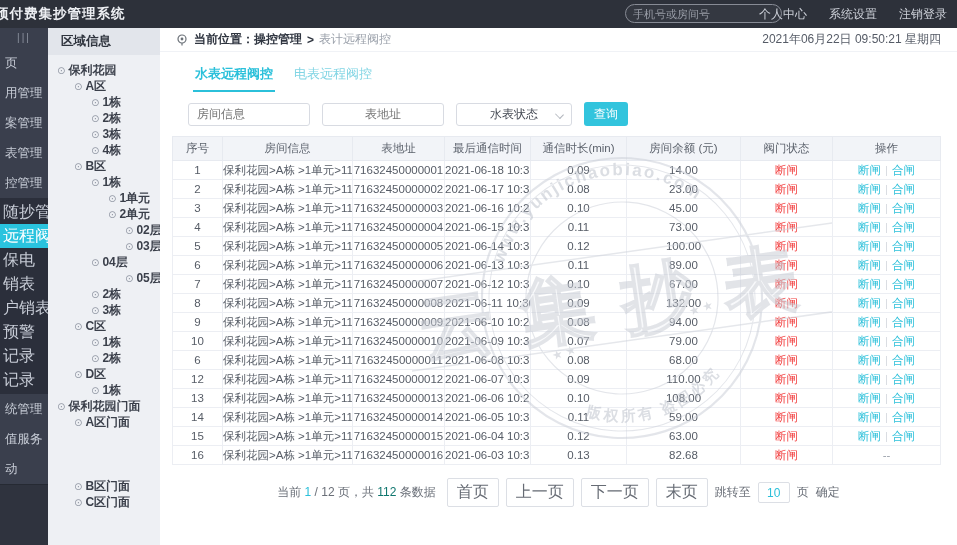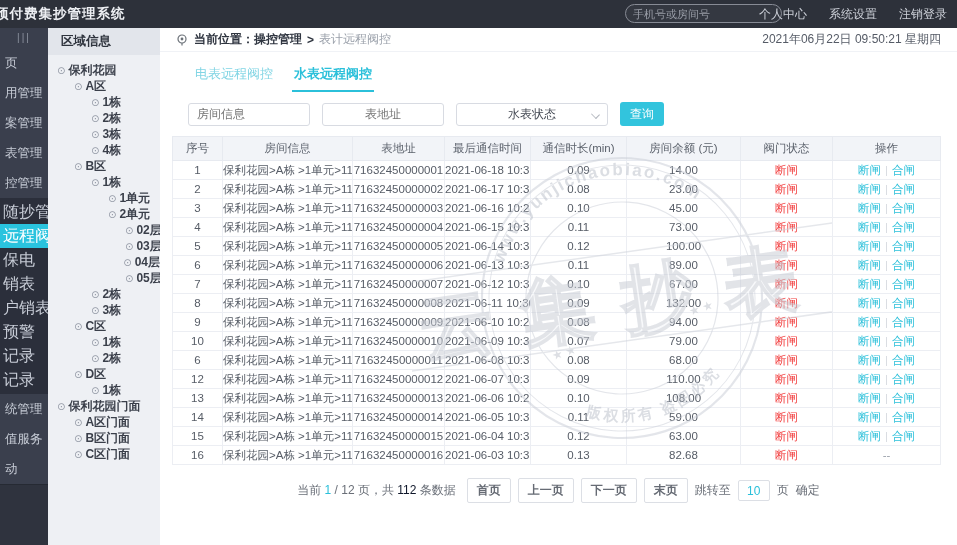"电表远程阀控" div.tab { order: before "水表远程阀控" -> after "水表远程阀控" }
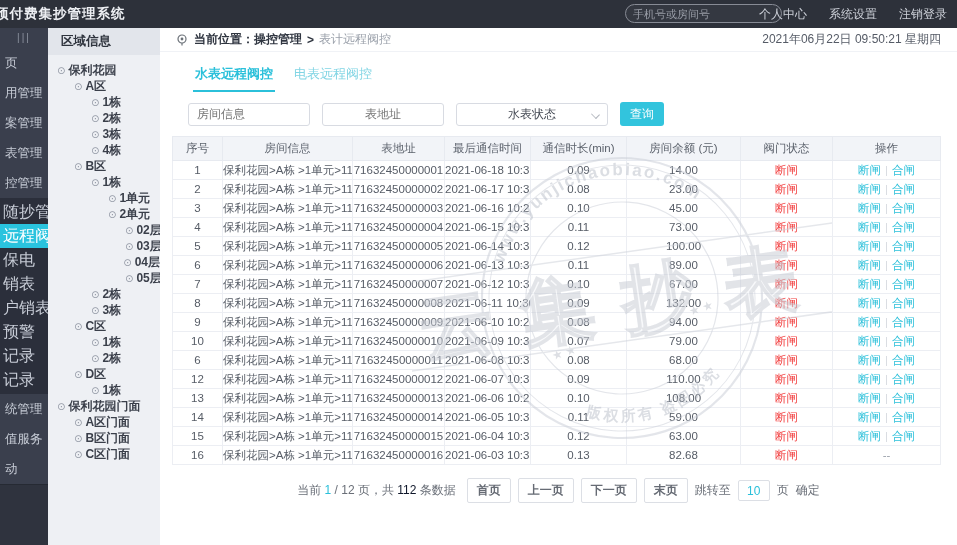"水表状态" .f-select { width: 152px -> 116px }
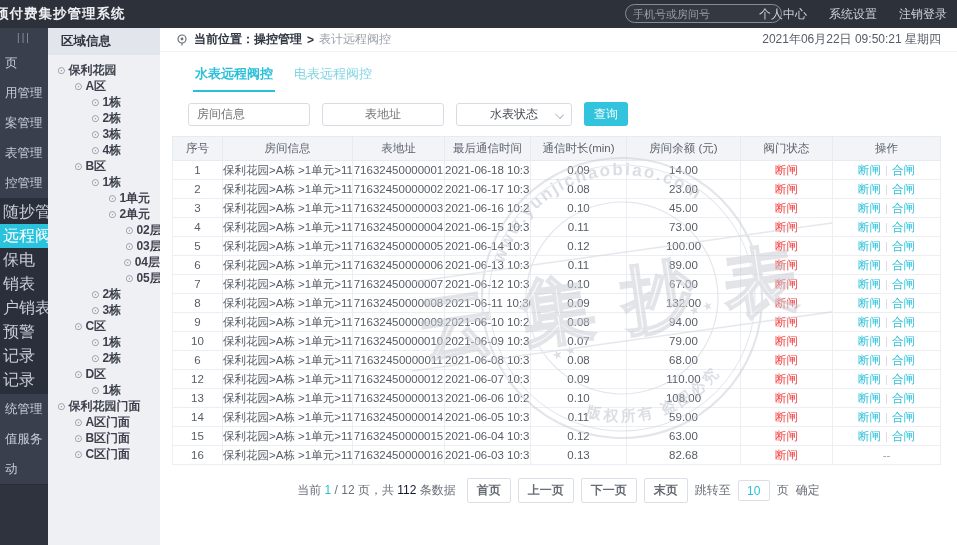"⊙ 04层" div.tree-node { text-align: right -> none }
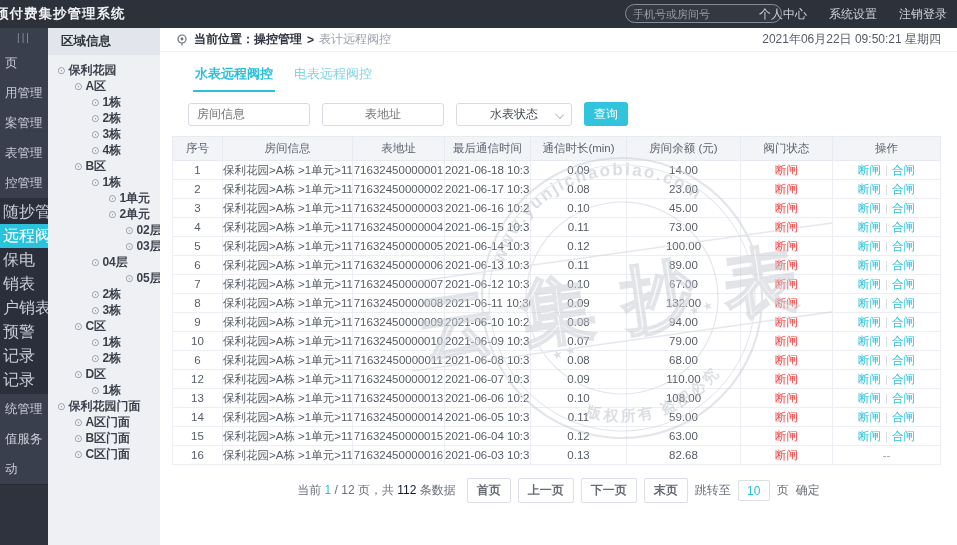"⊙ B区门面" div.tree-node { margin-top: none -> 48px }
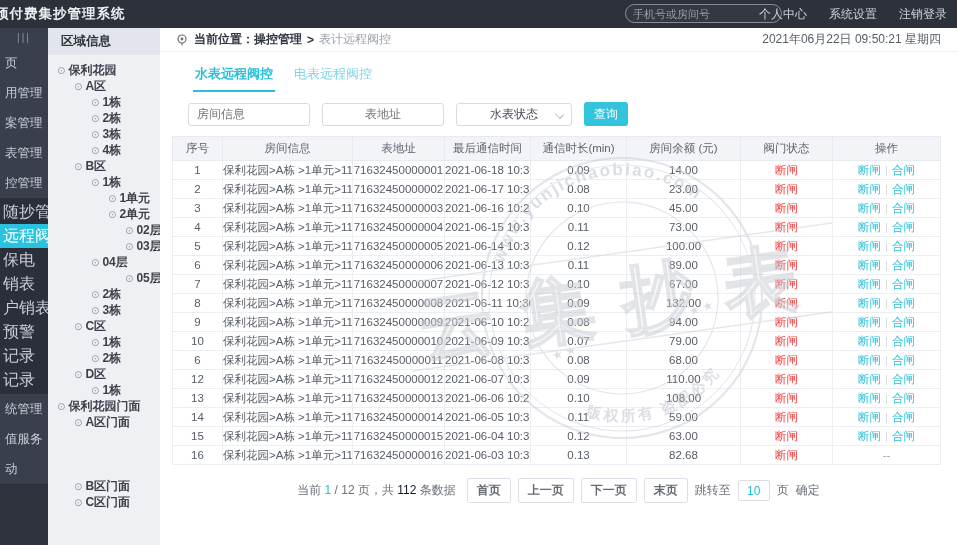"112" .pg-count { color: #0f172a -> #0f766e }
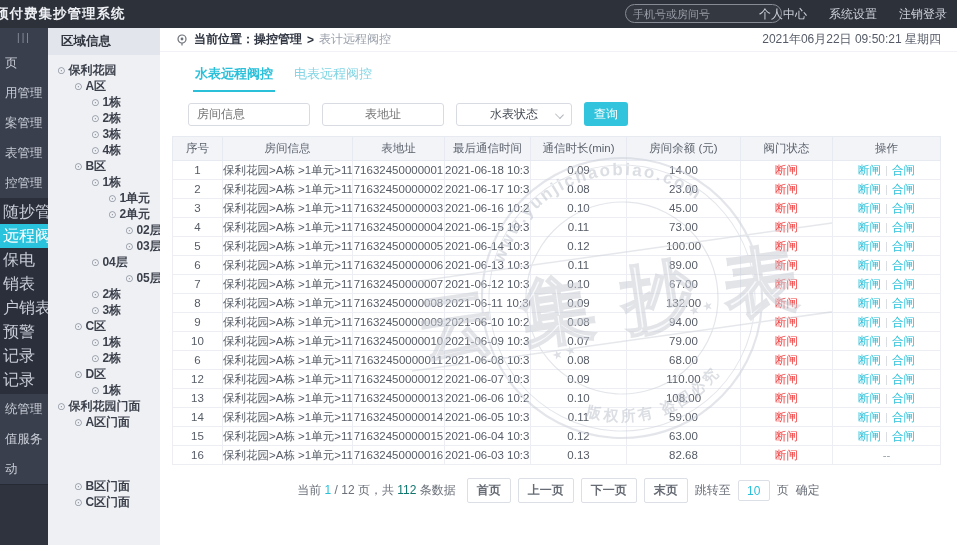"首页" .pg-btn { font-size: 12px -> 16px; font-weight: bold -> none }
